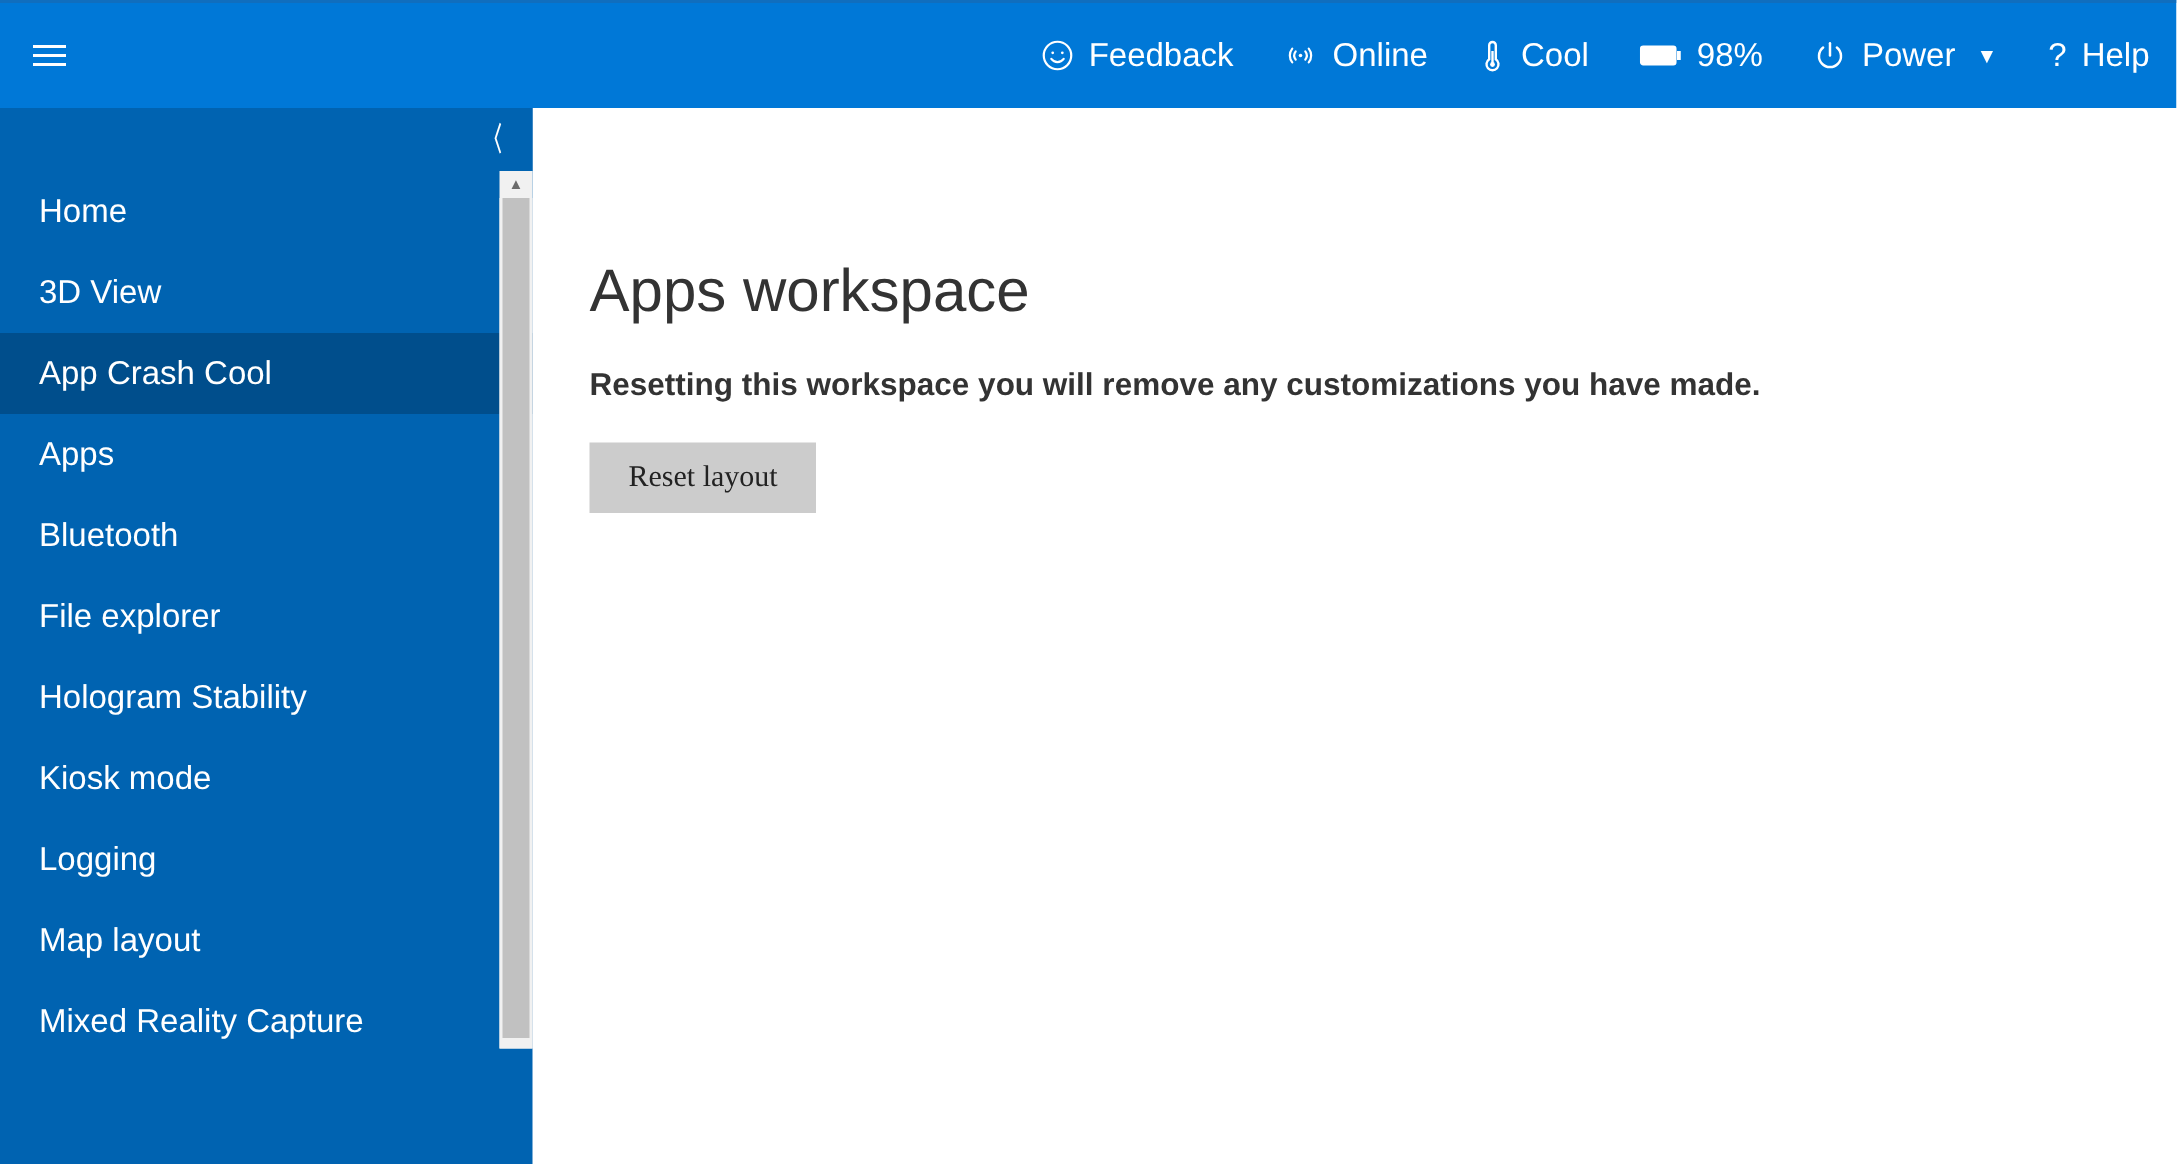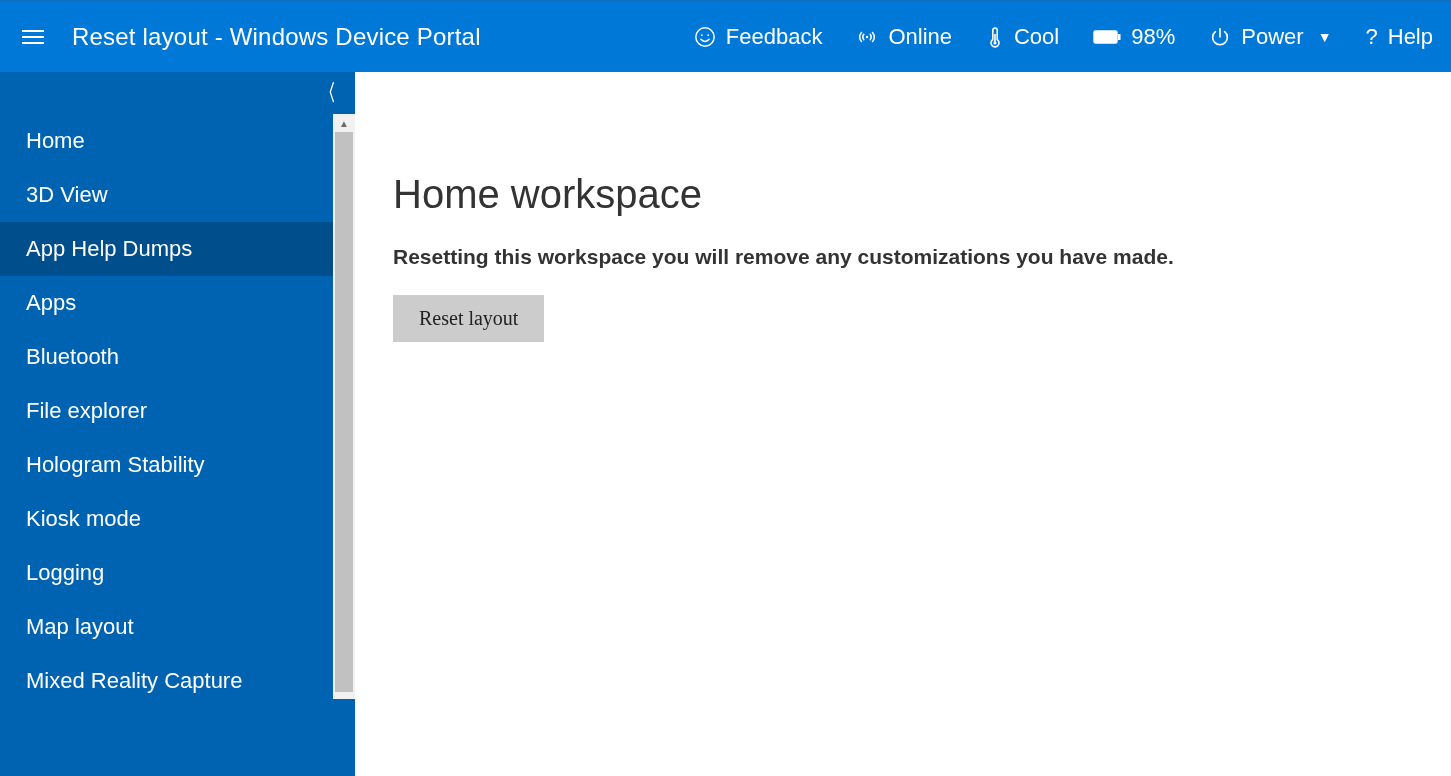"Reset layout - Windows Device" div.title { html: <div>Reset layout - Windows Device Portal</div> -> none }
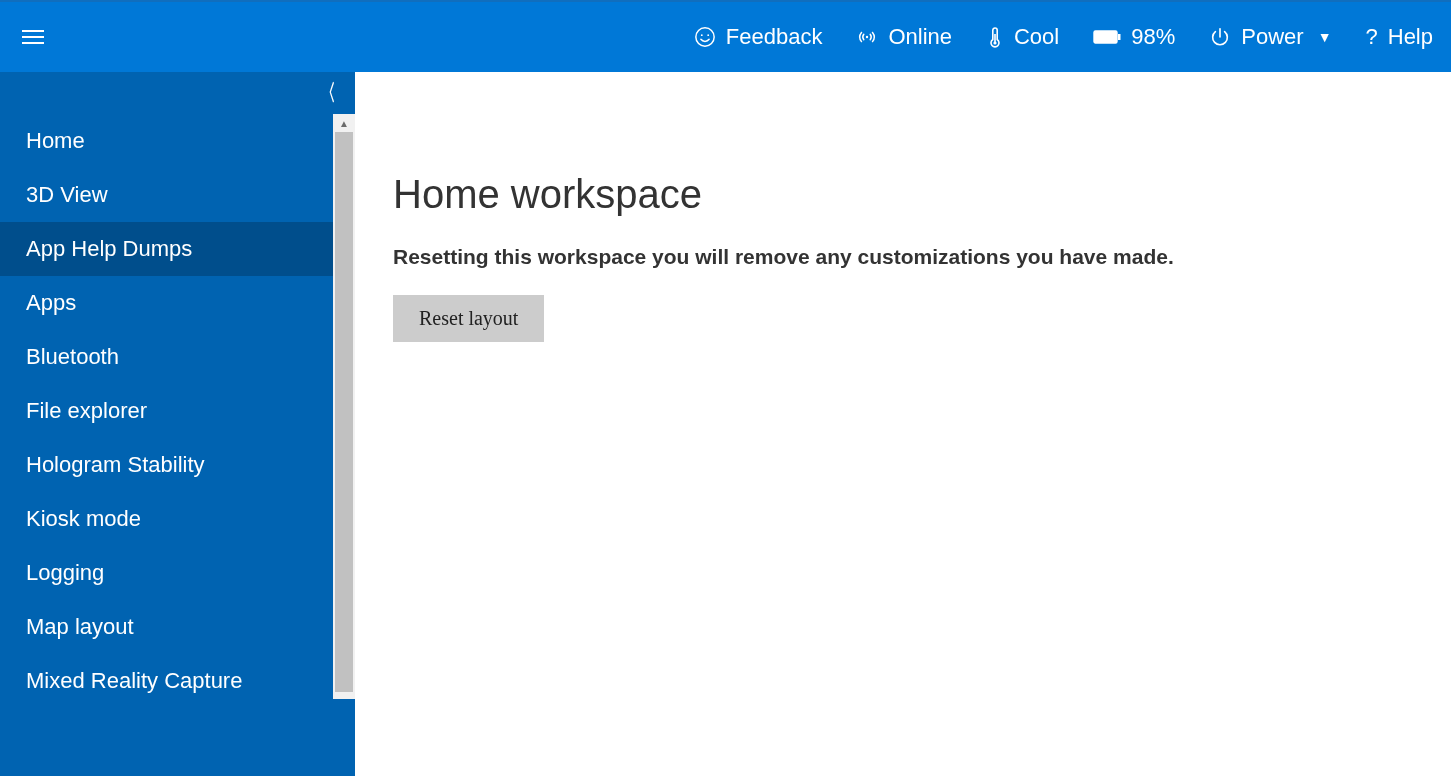"Home workspace" div.c-h1 { text: Home -> Apps }
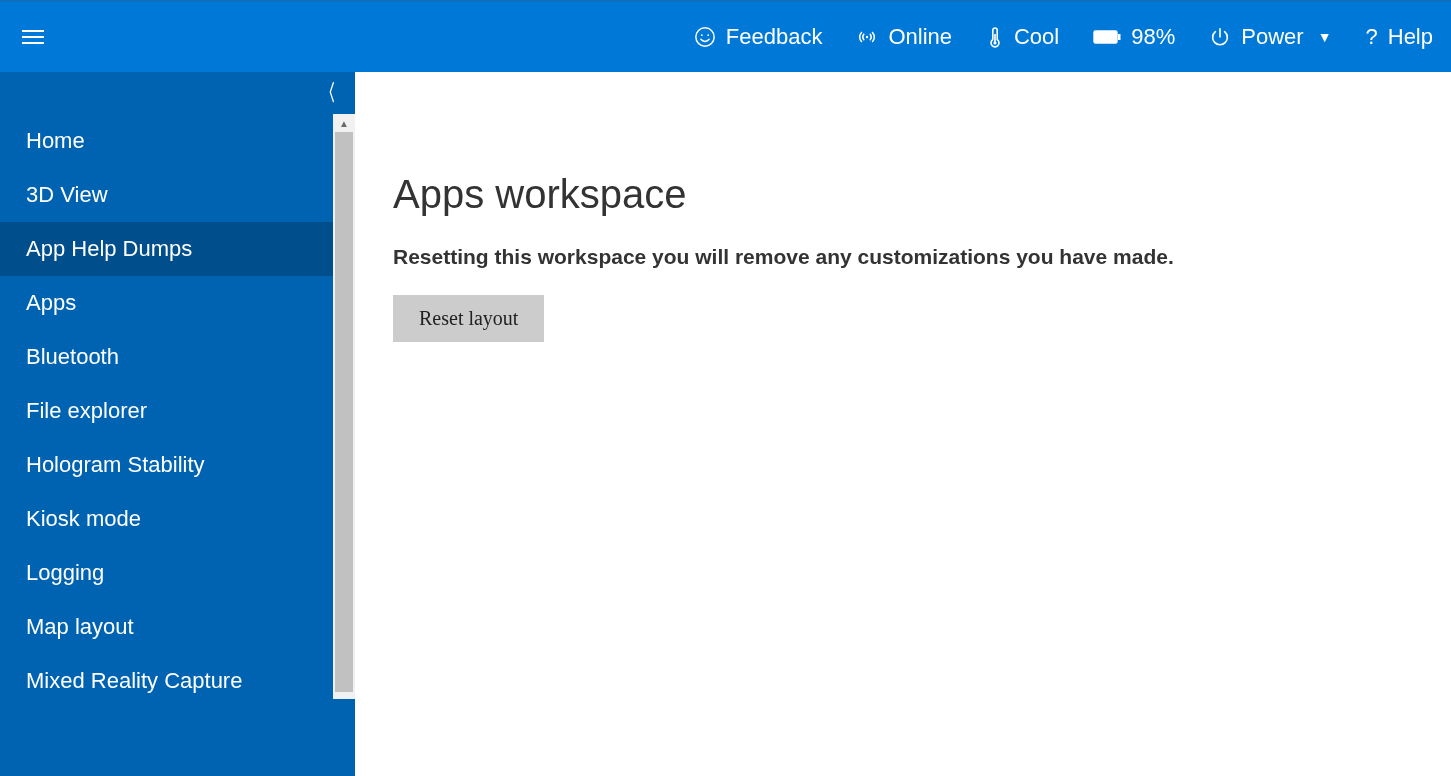"App Help Dumps" span { text: Help Dumps -> Crash Cool }
